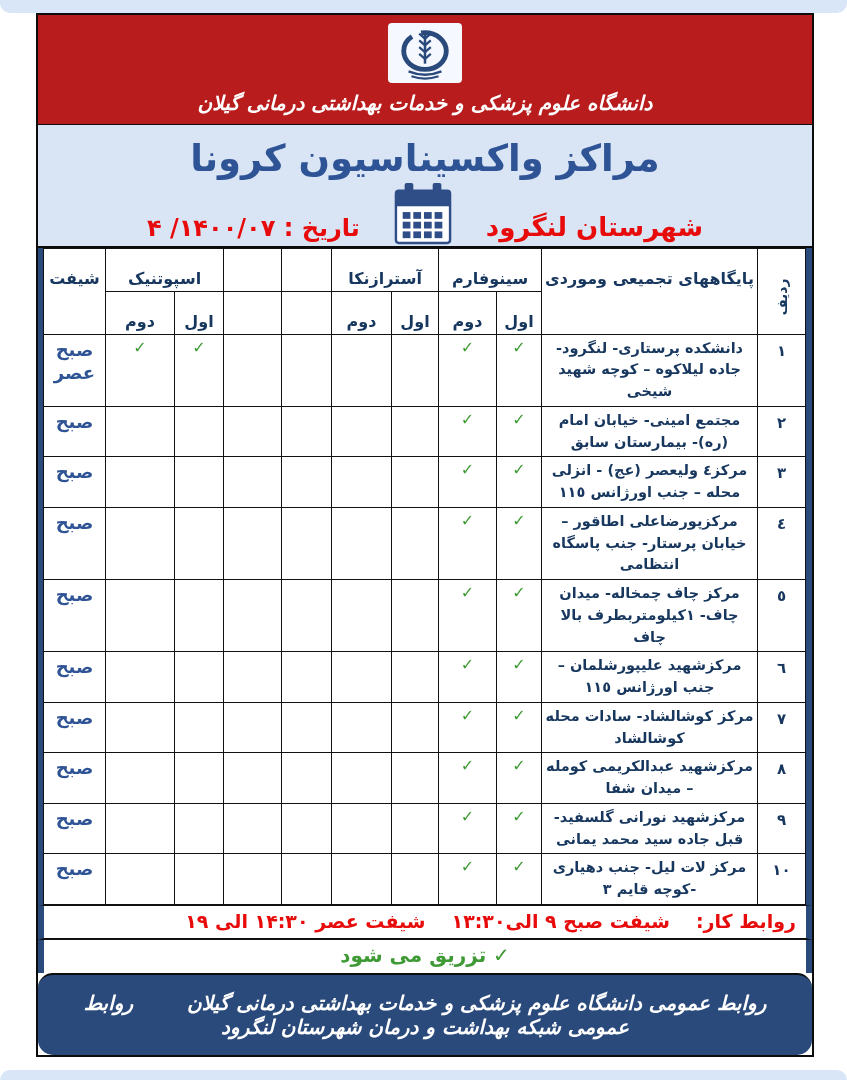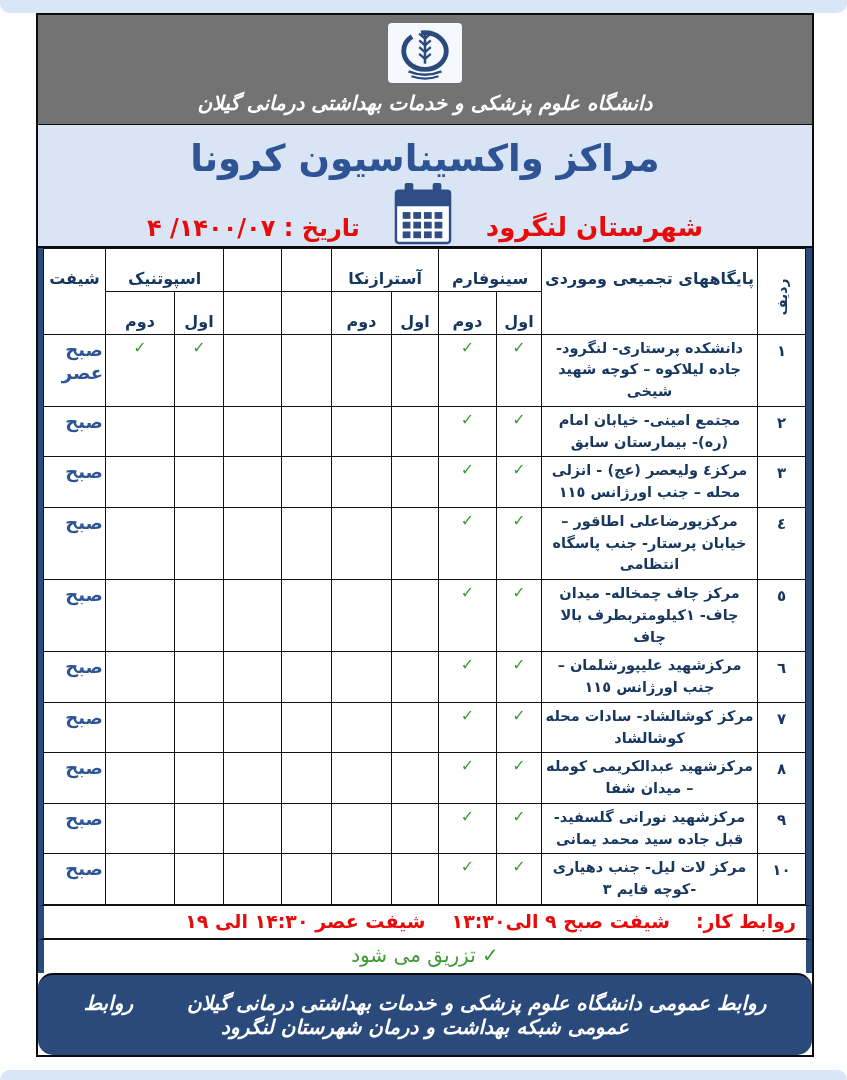"دانشگاه علوم پزشکی و خدمات" .org-header { background: #737373 -> #b91c1c }
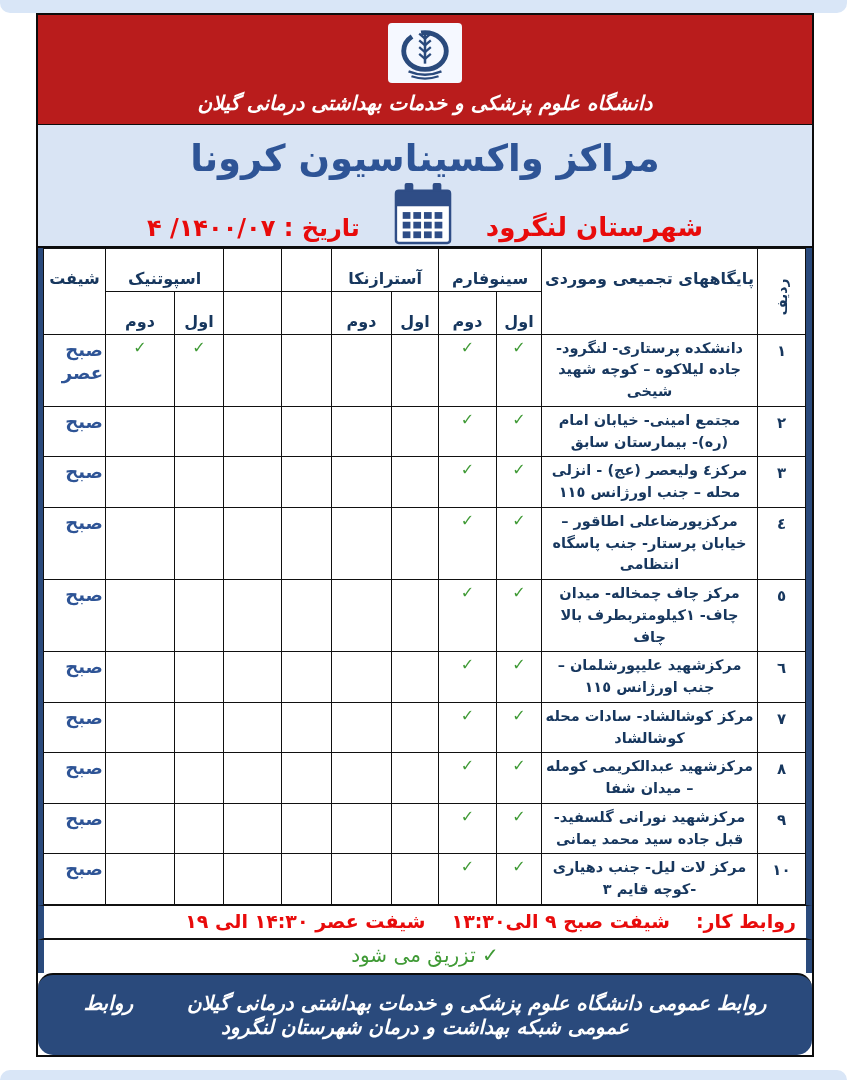"صبح عصر" .cell-shift { text-align: right -> none }
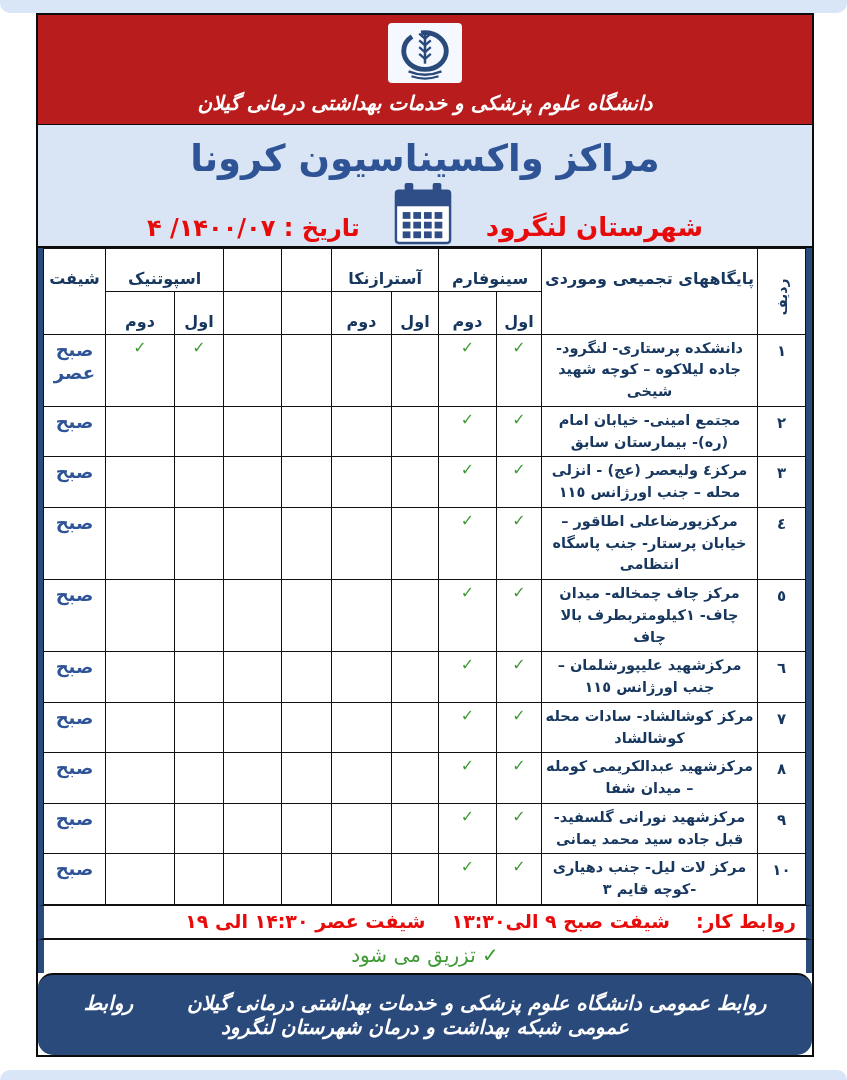"✓ تزریق می شود" .inject-row { font-weight: normal -> bold }
